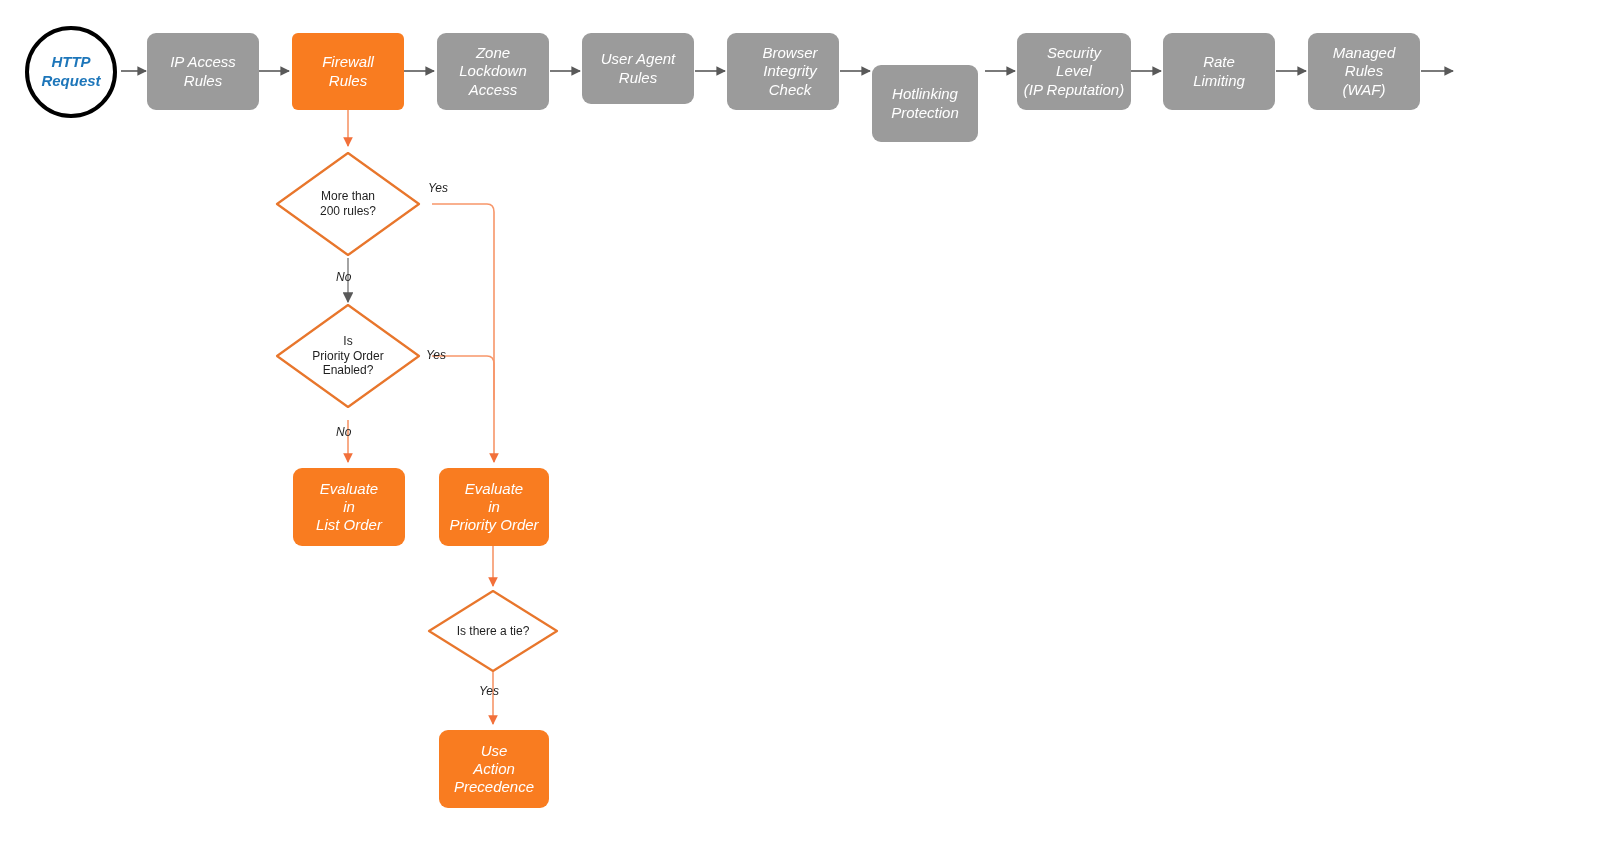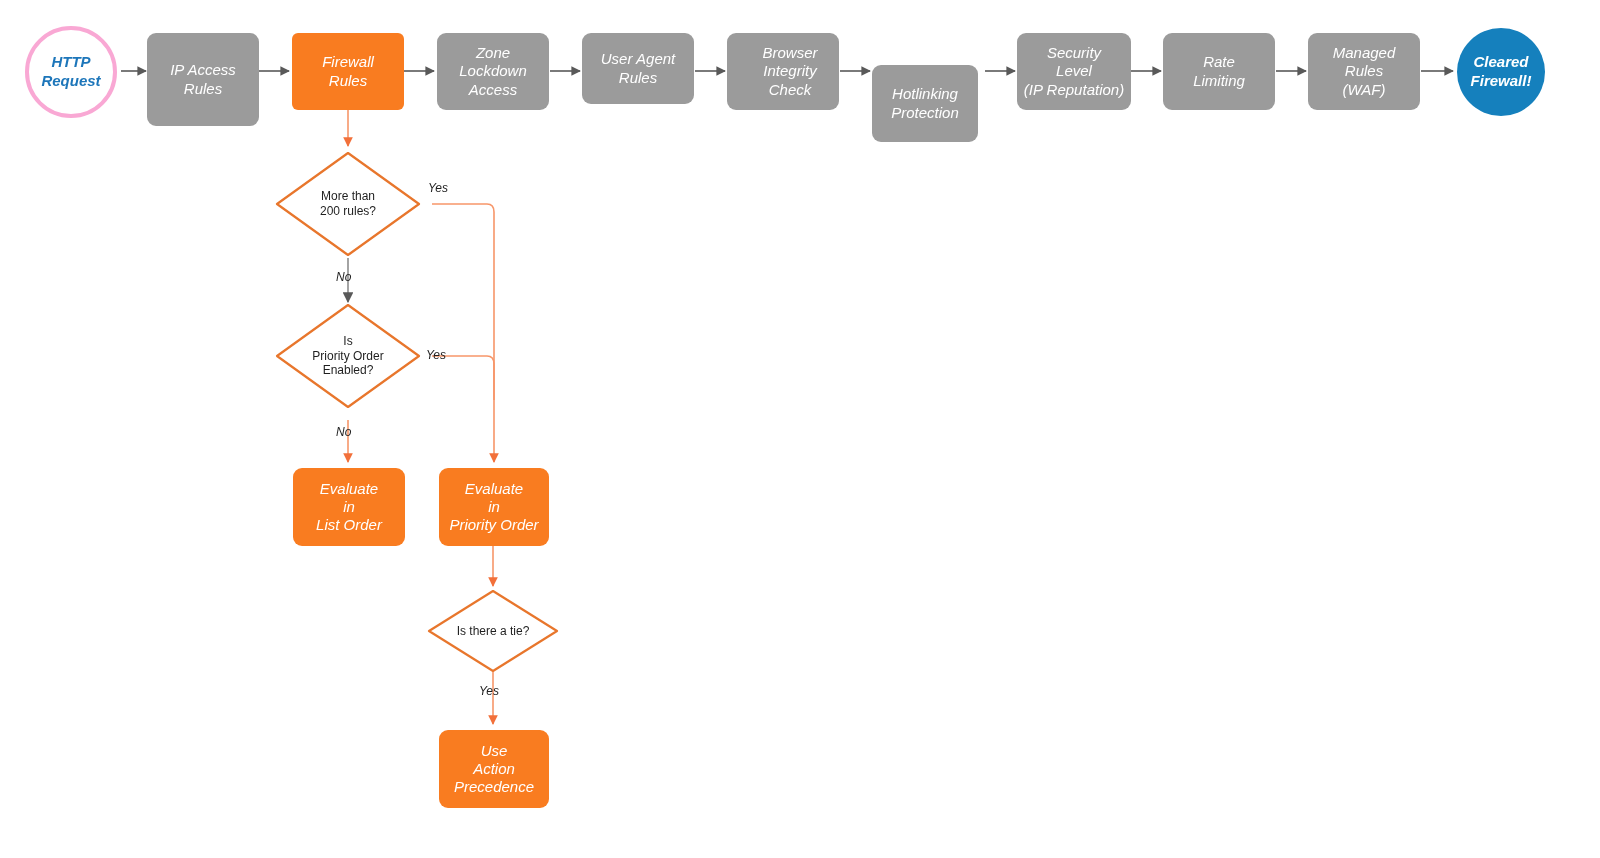"HTTP" .terminator.hollow { border: 4px solid #f9a8d4 -> 4px solid #000000 }
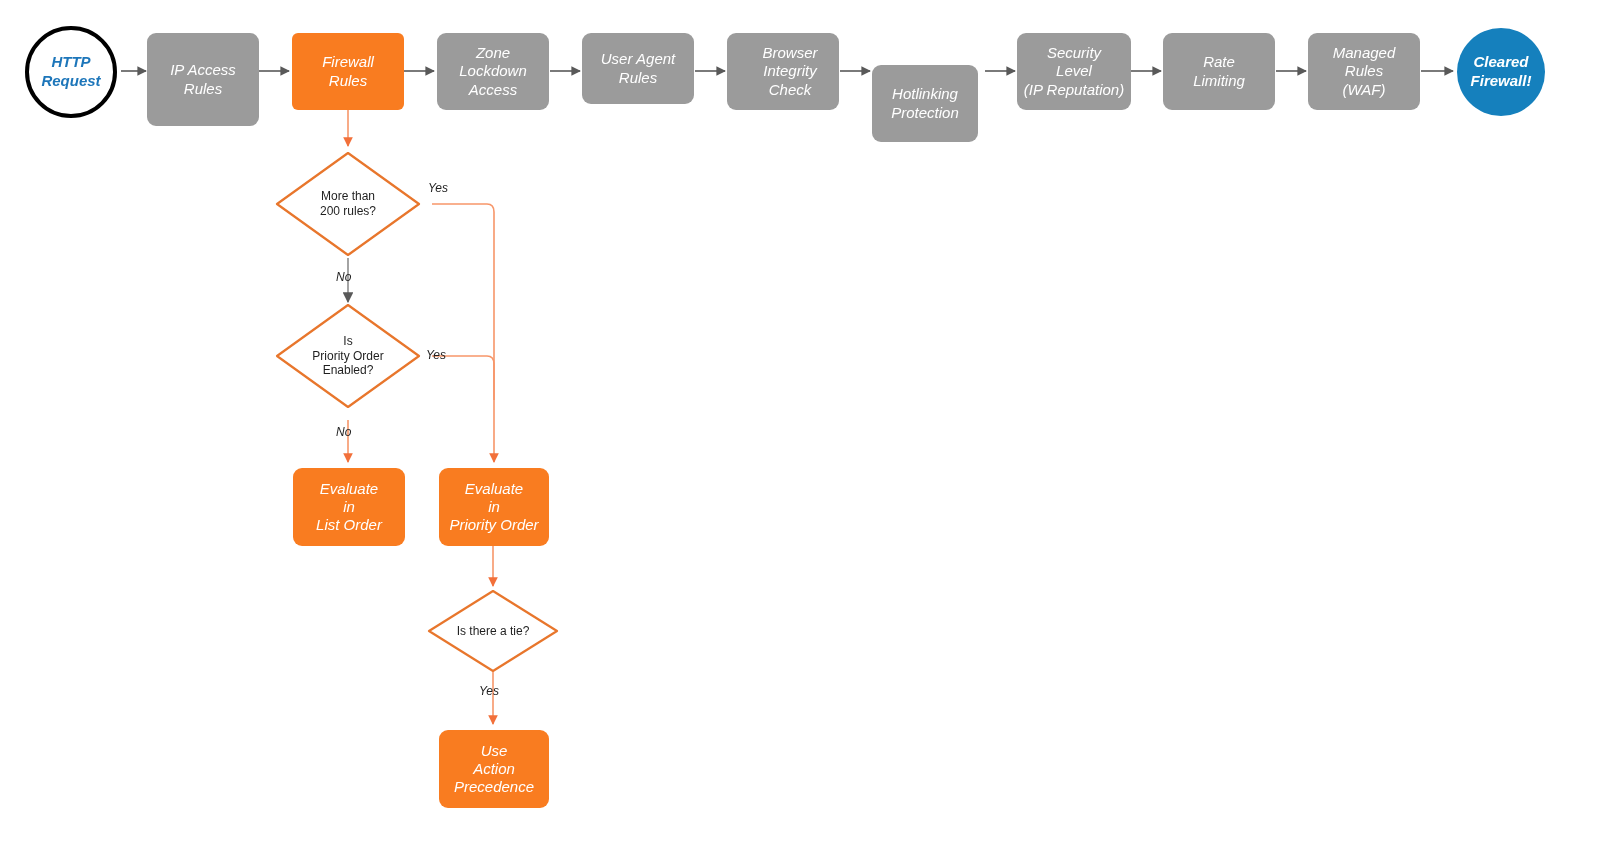"IP Access" div.node { height: 93px -> 77px }
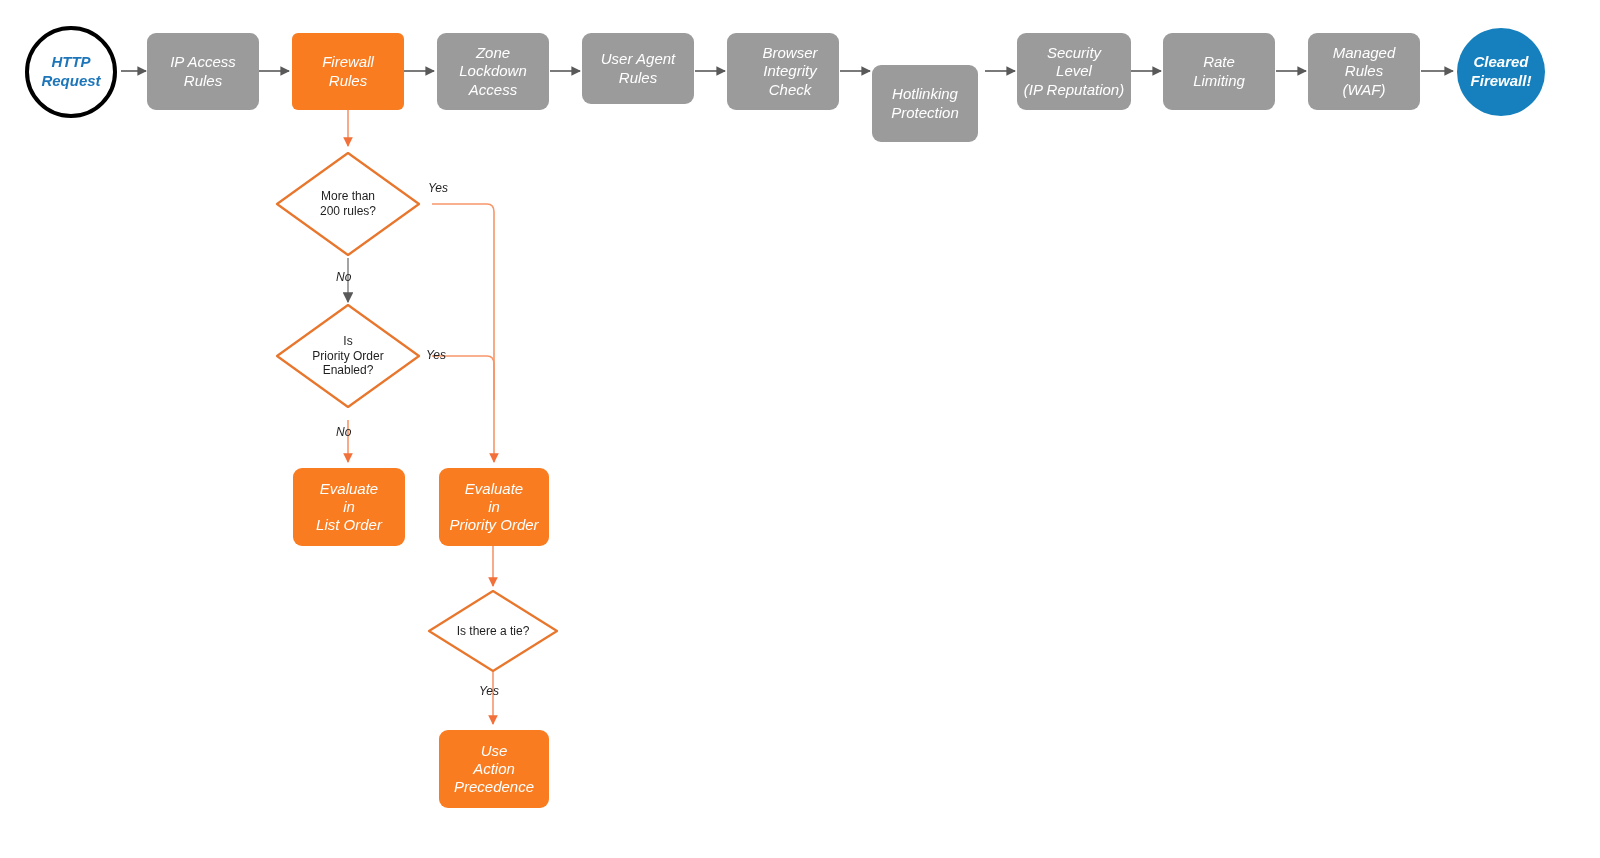"Cleared" div.node { html: <div>Cleared Firewall!</div> -> none }
